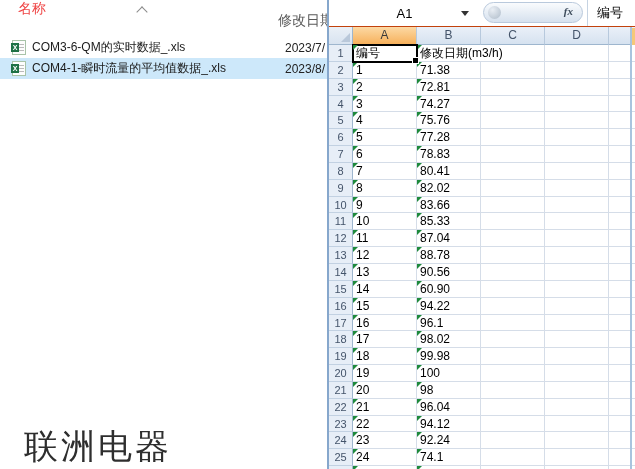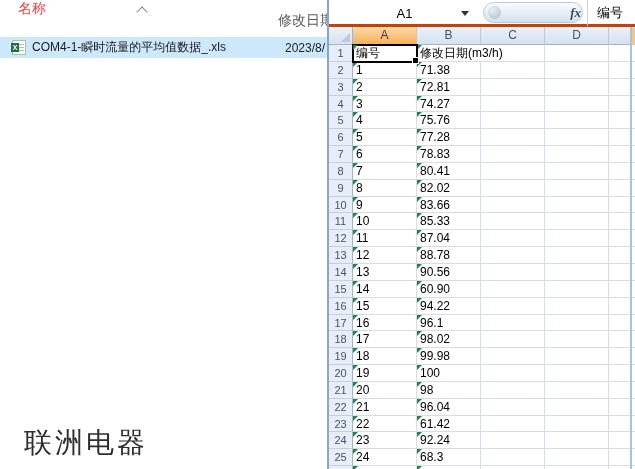"A1" .formula-row { border-bottom: 3px solid #c2410c -> 1px solid #c2410c }
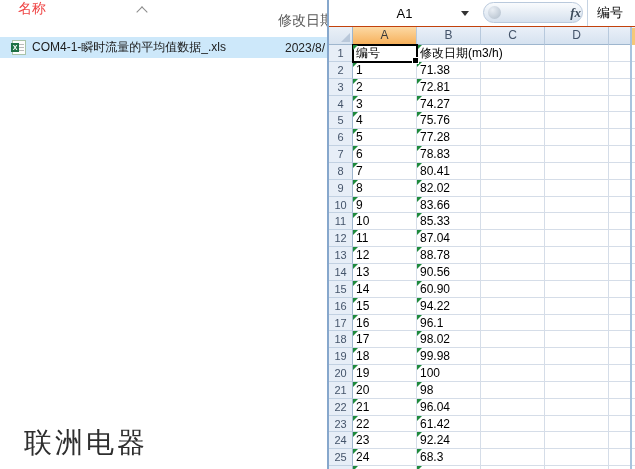"fx" .fx { font-size: 13px -> 11px; right: 1px -> 9px }
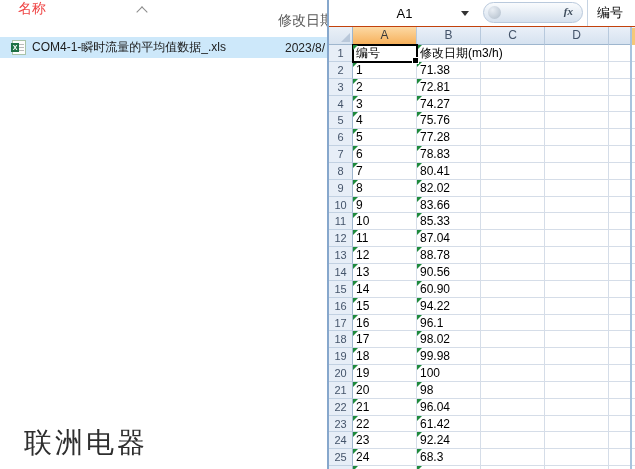"COM3-6-QM的实时数据_.xls" div.file-row { html: none -> <div> <span> <span>X</span> <span></span> </span> <span>COM3-6-QM的实时数据_.xls</span> <span>2023/7/</span> </div> }
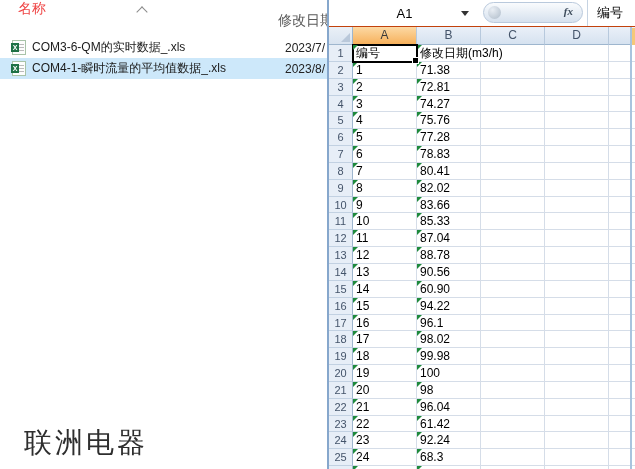"61.42" span { text: 61.42 -> 94.12 }
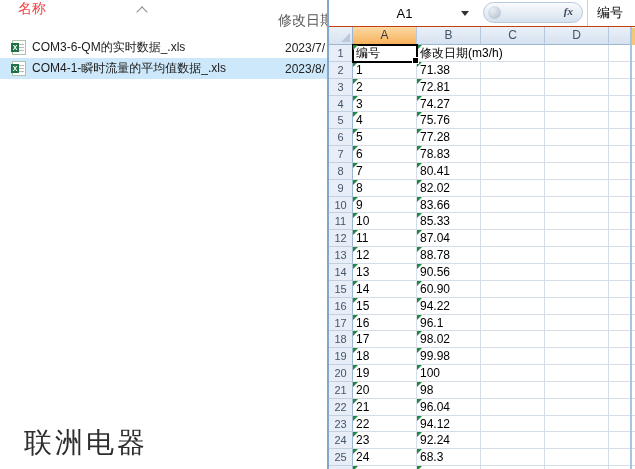"联洲电器" .watermark { font-size: 28px -> 34px }
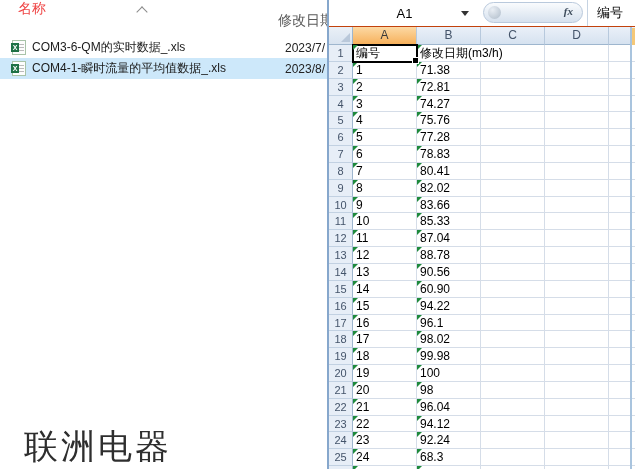"68.3" span { text: 68.3 -> 74.1 }
